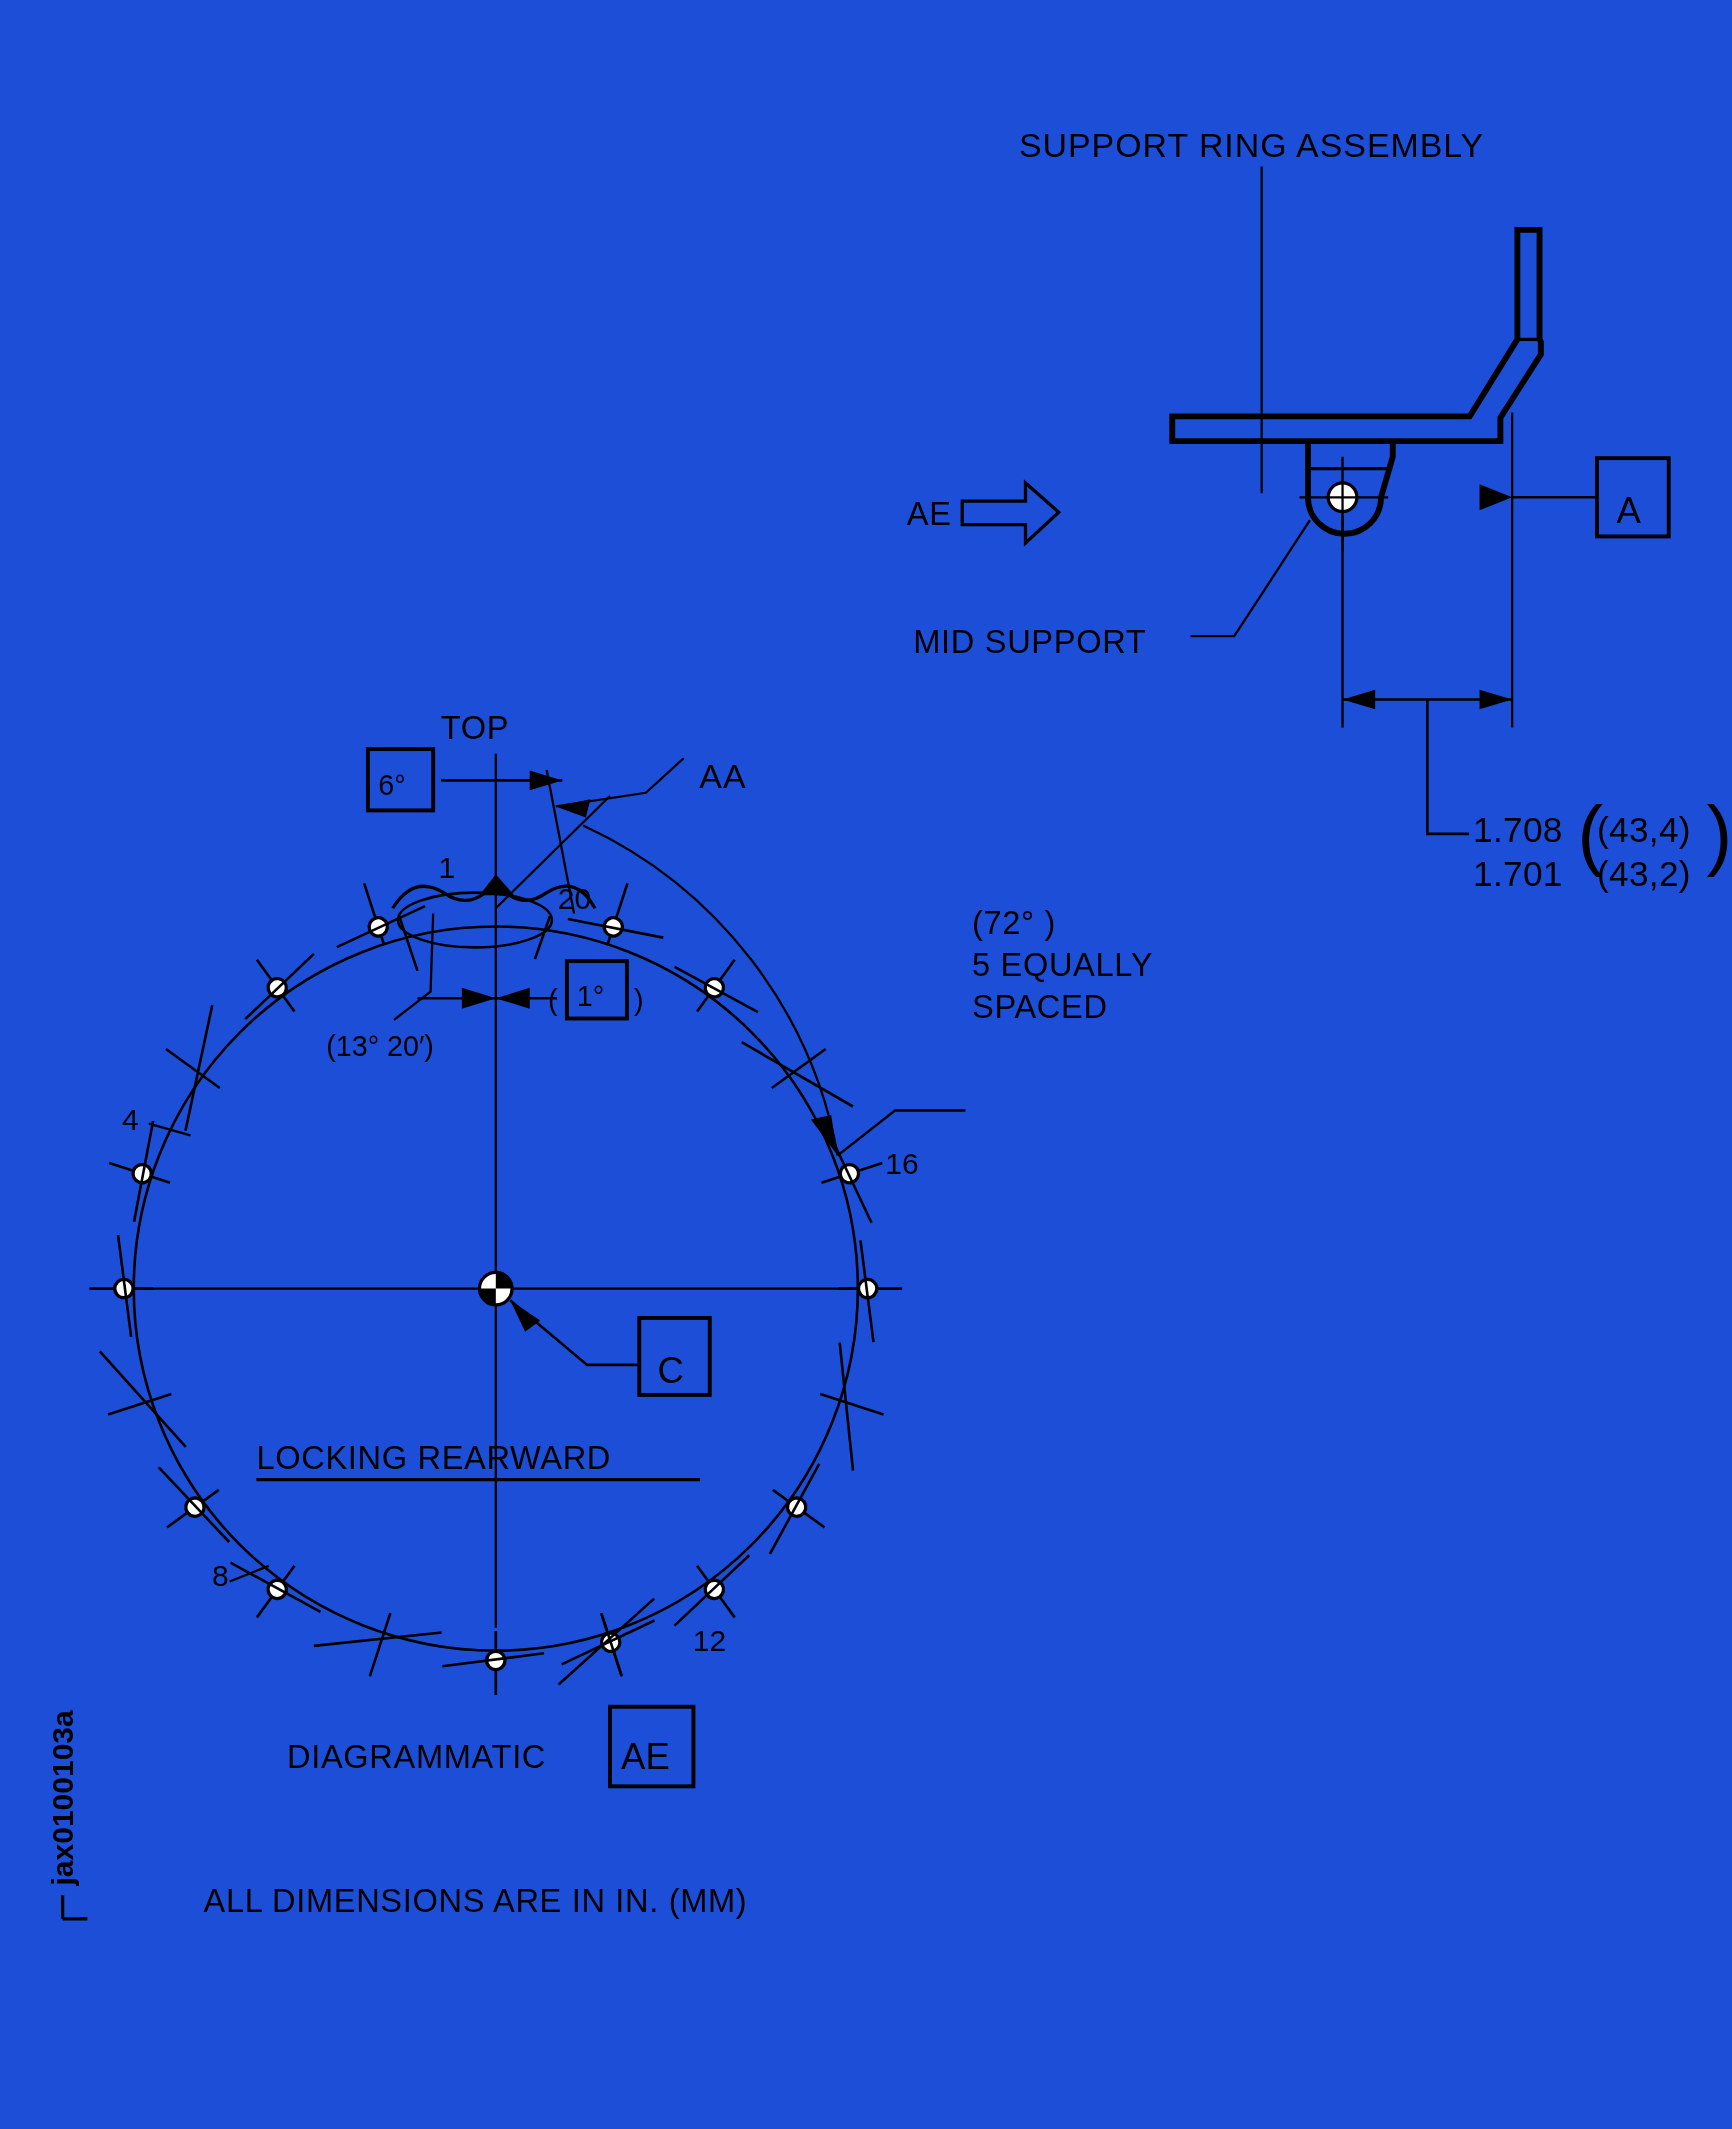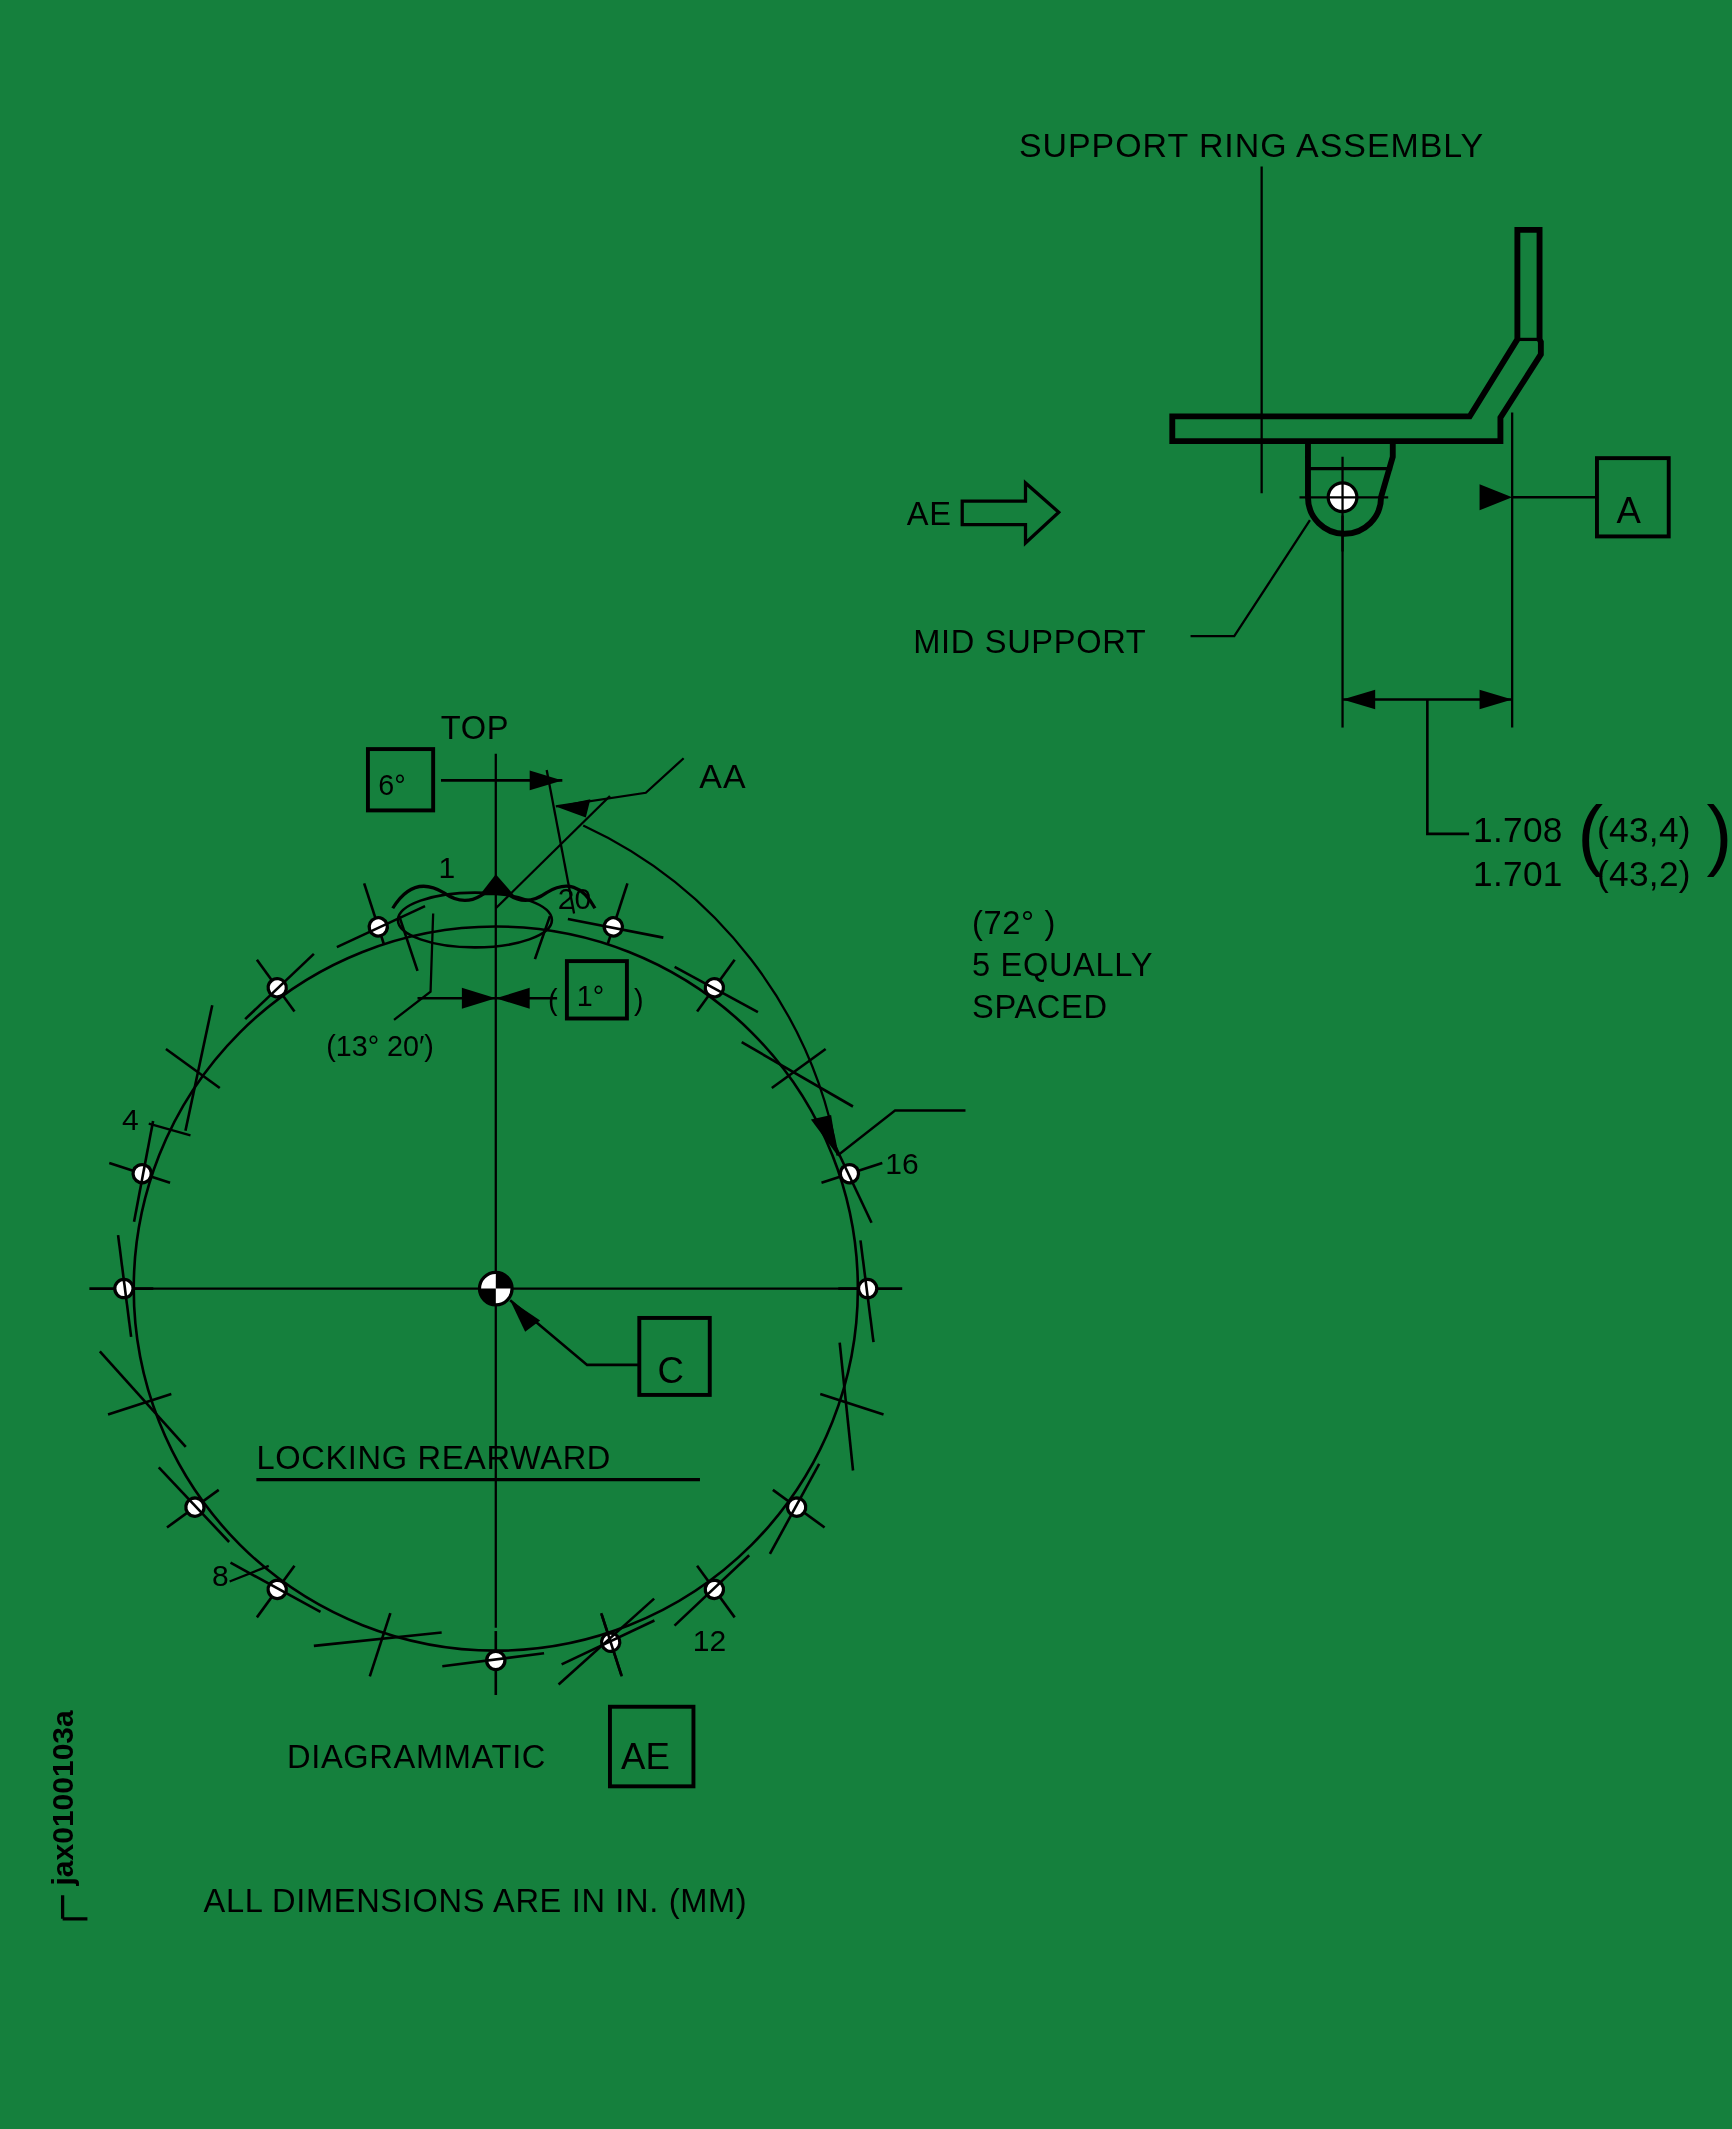"SUPPORT RING ASSEMBLY" #page { background: #15803d -> #1d4ed8 }
